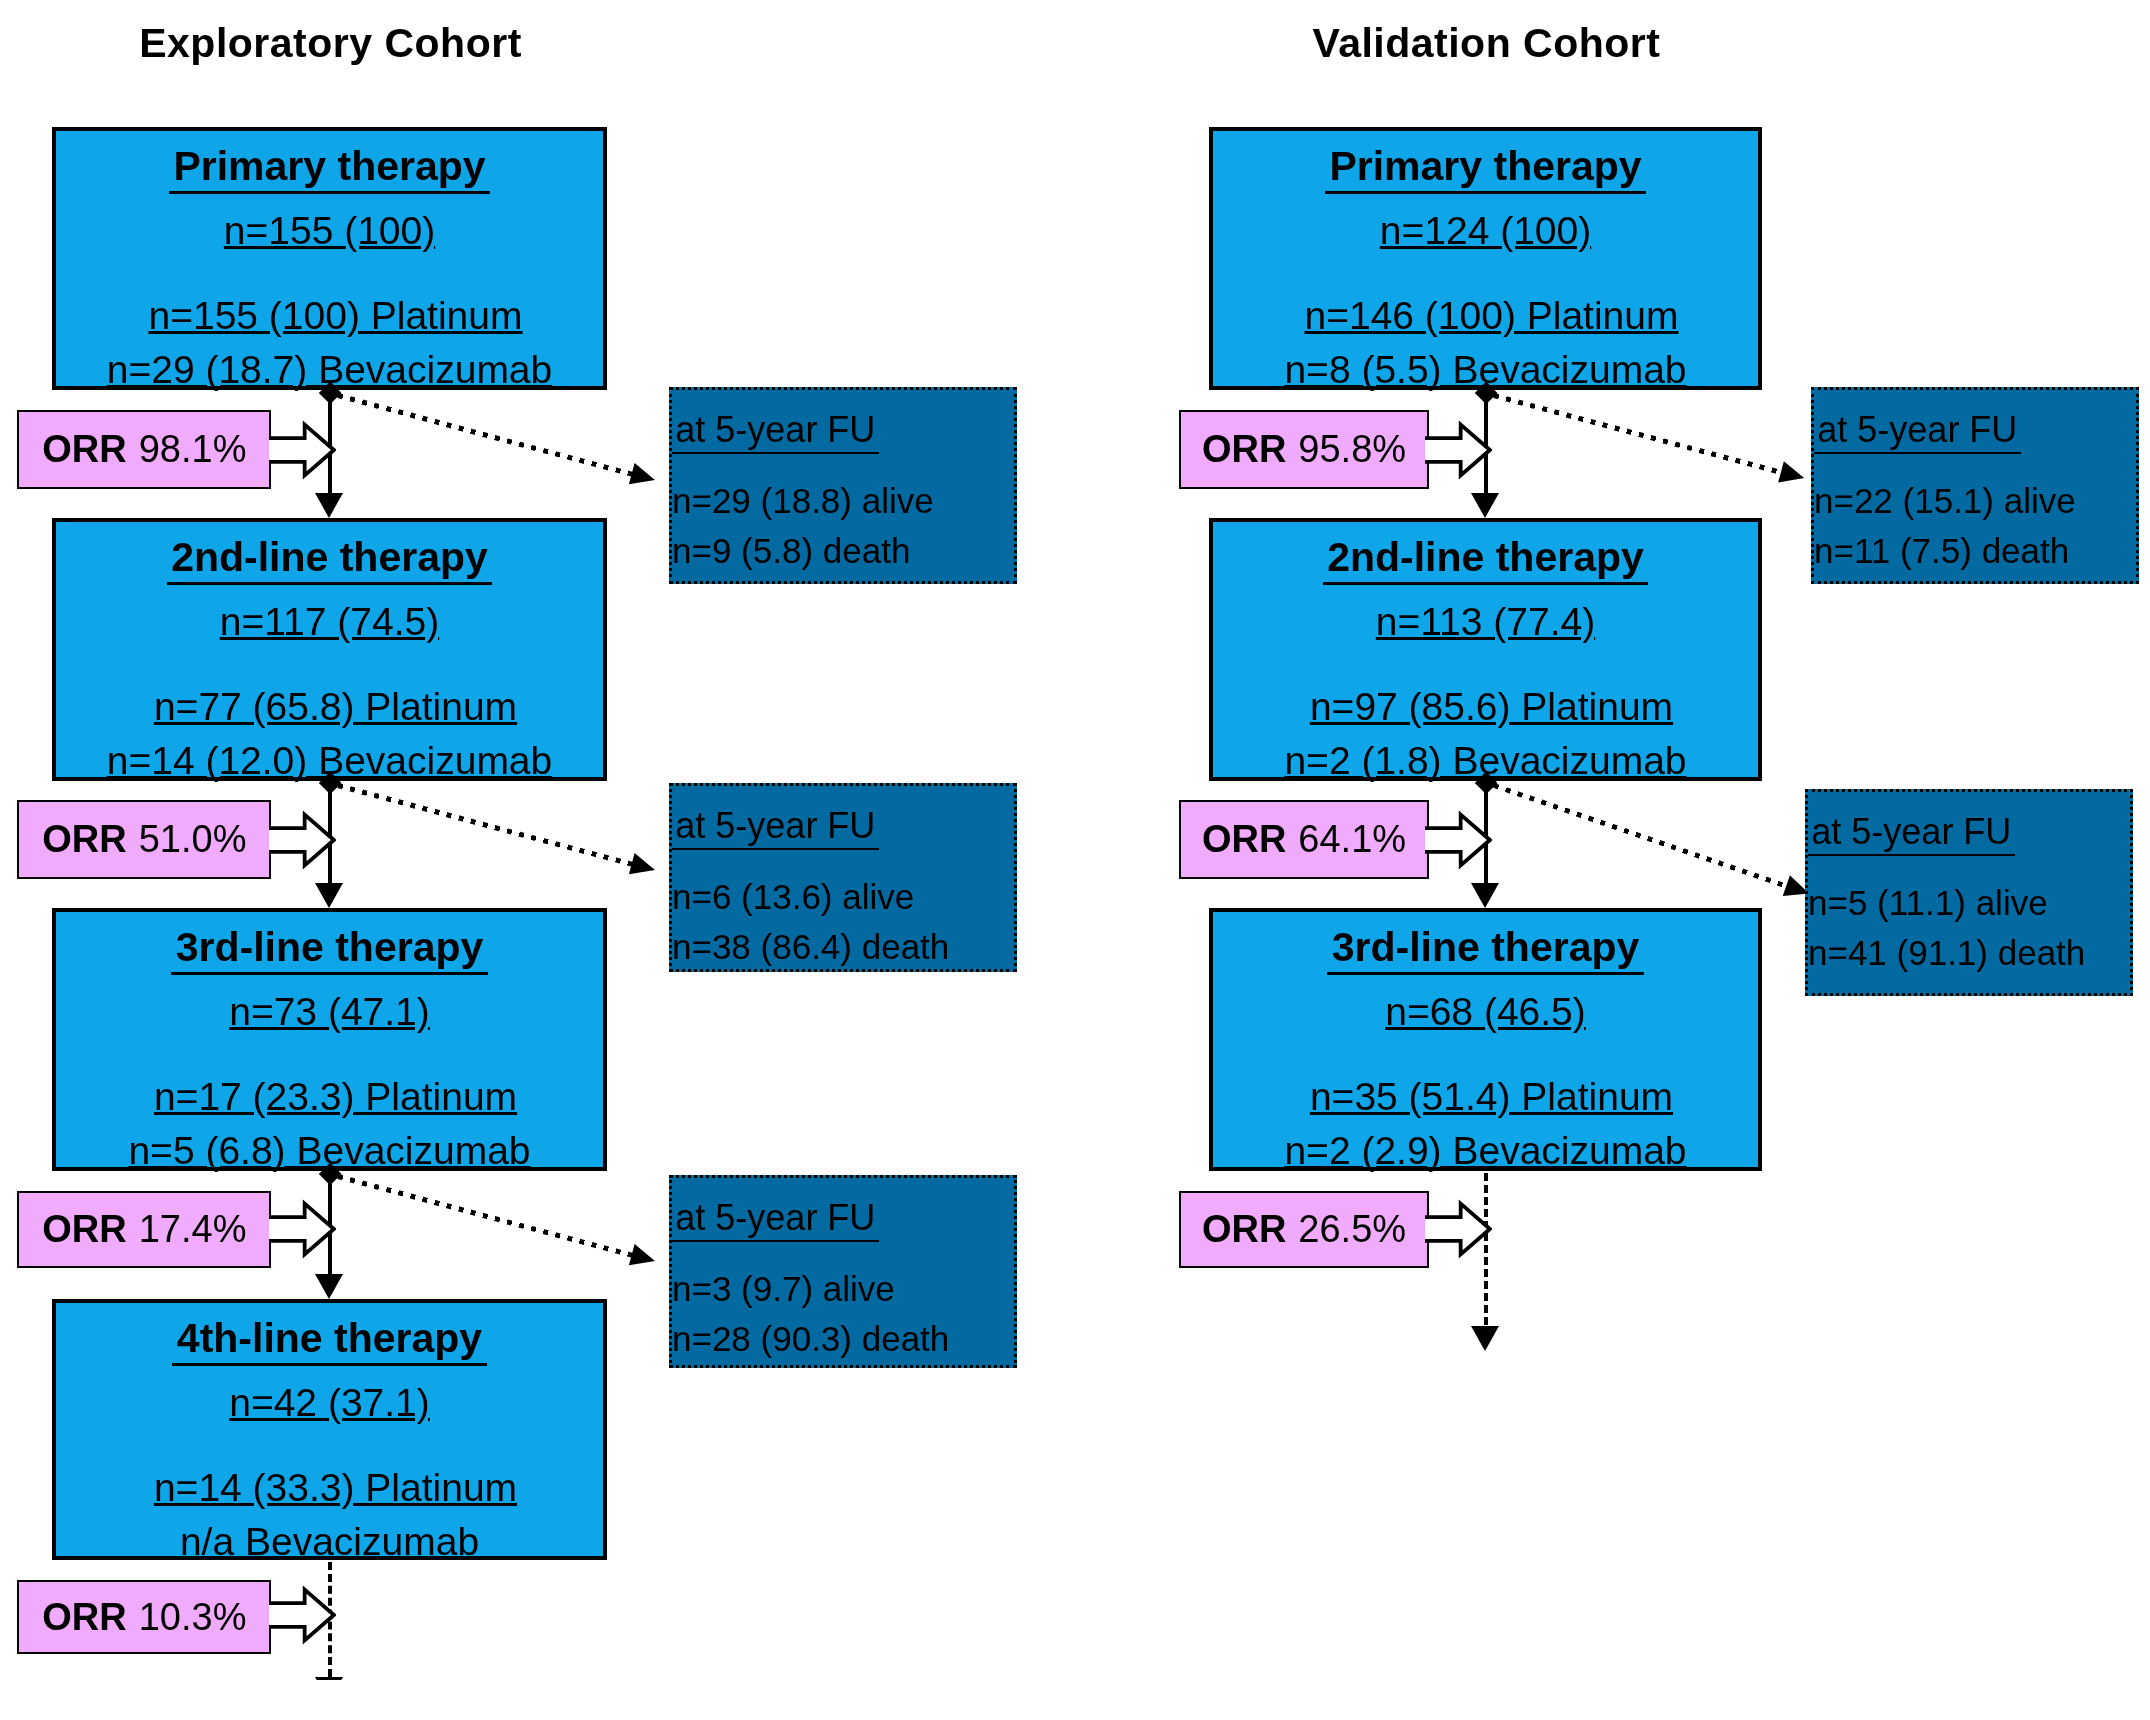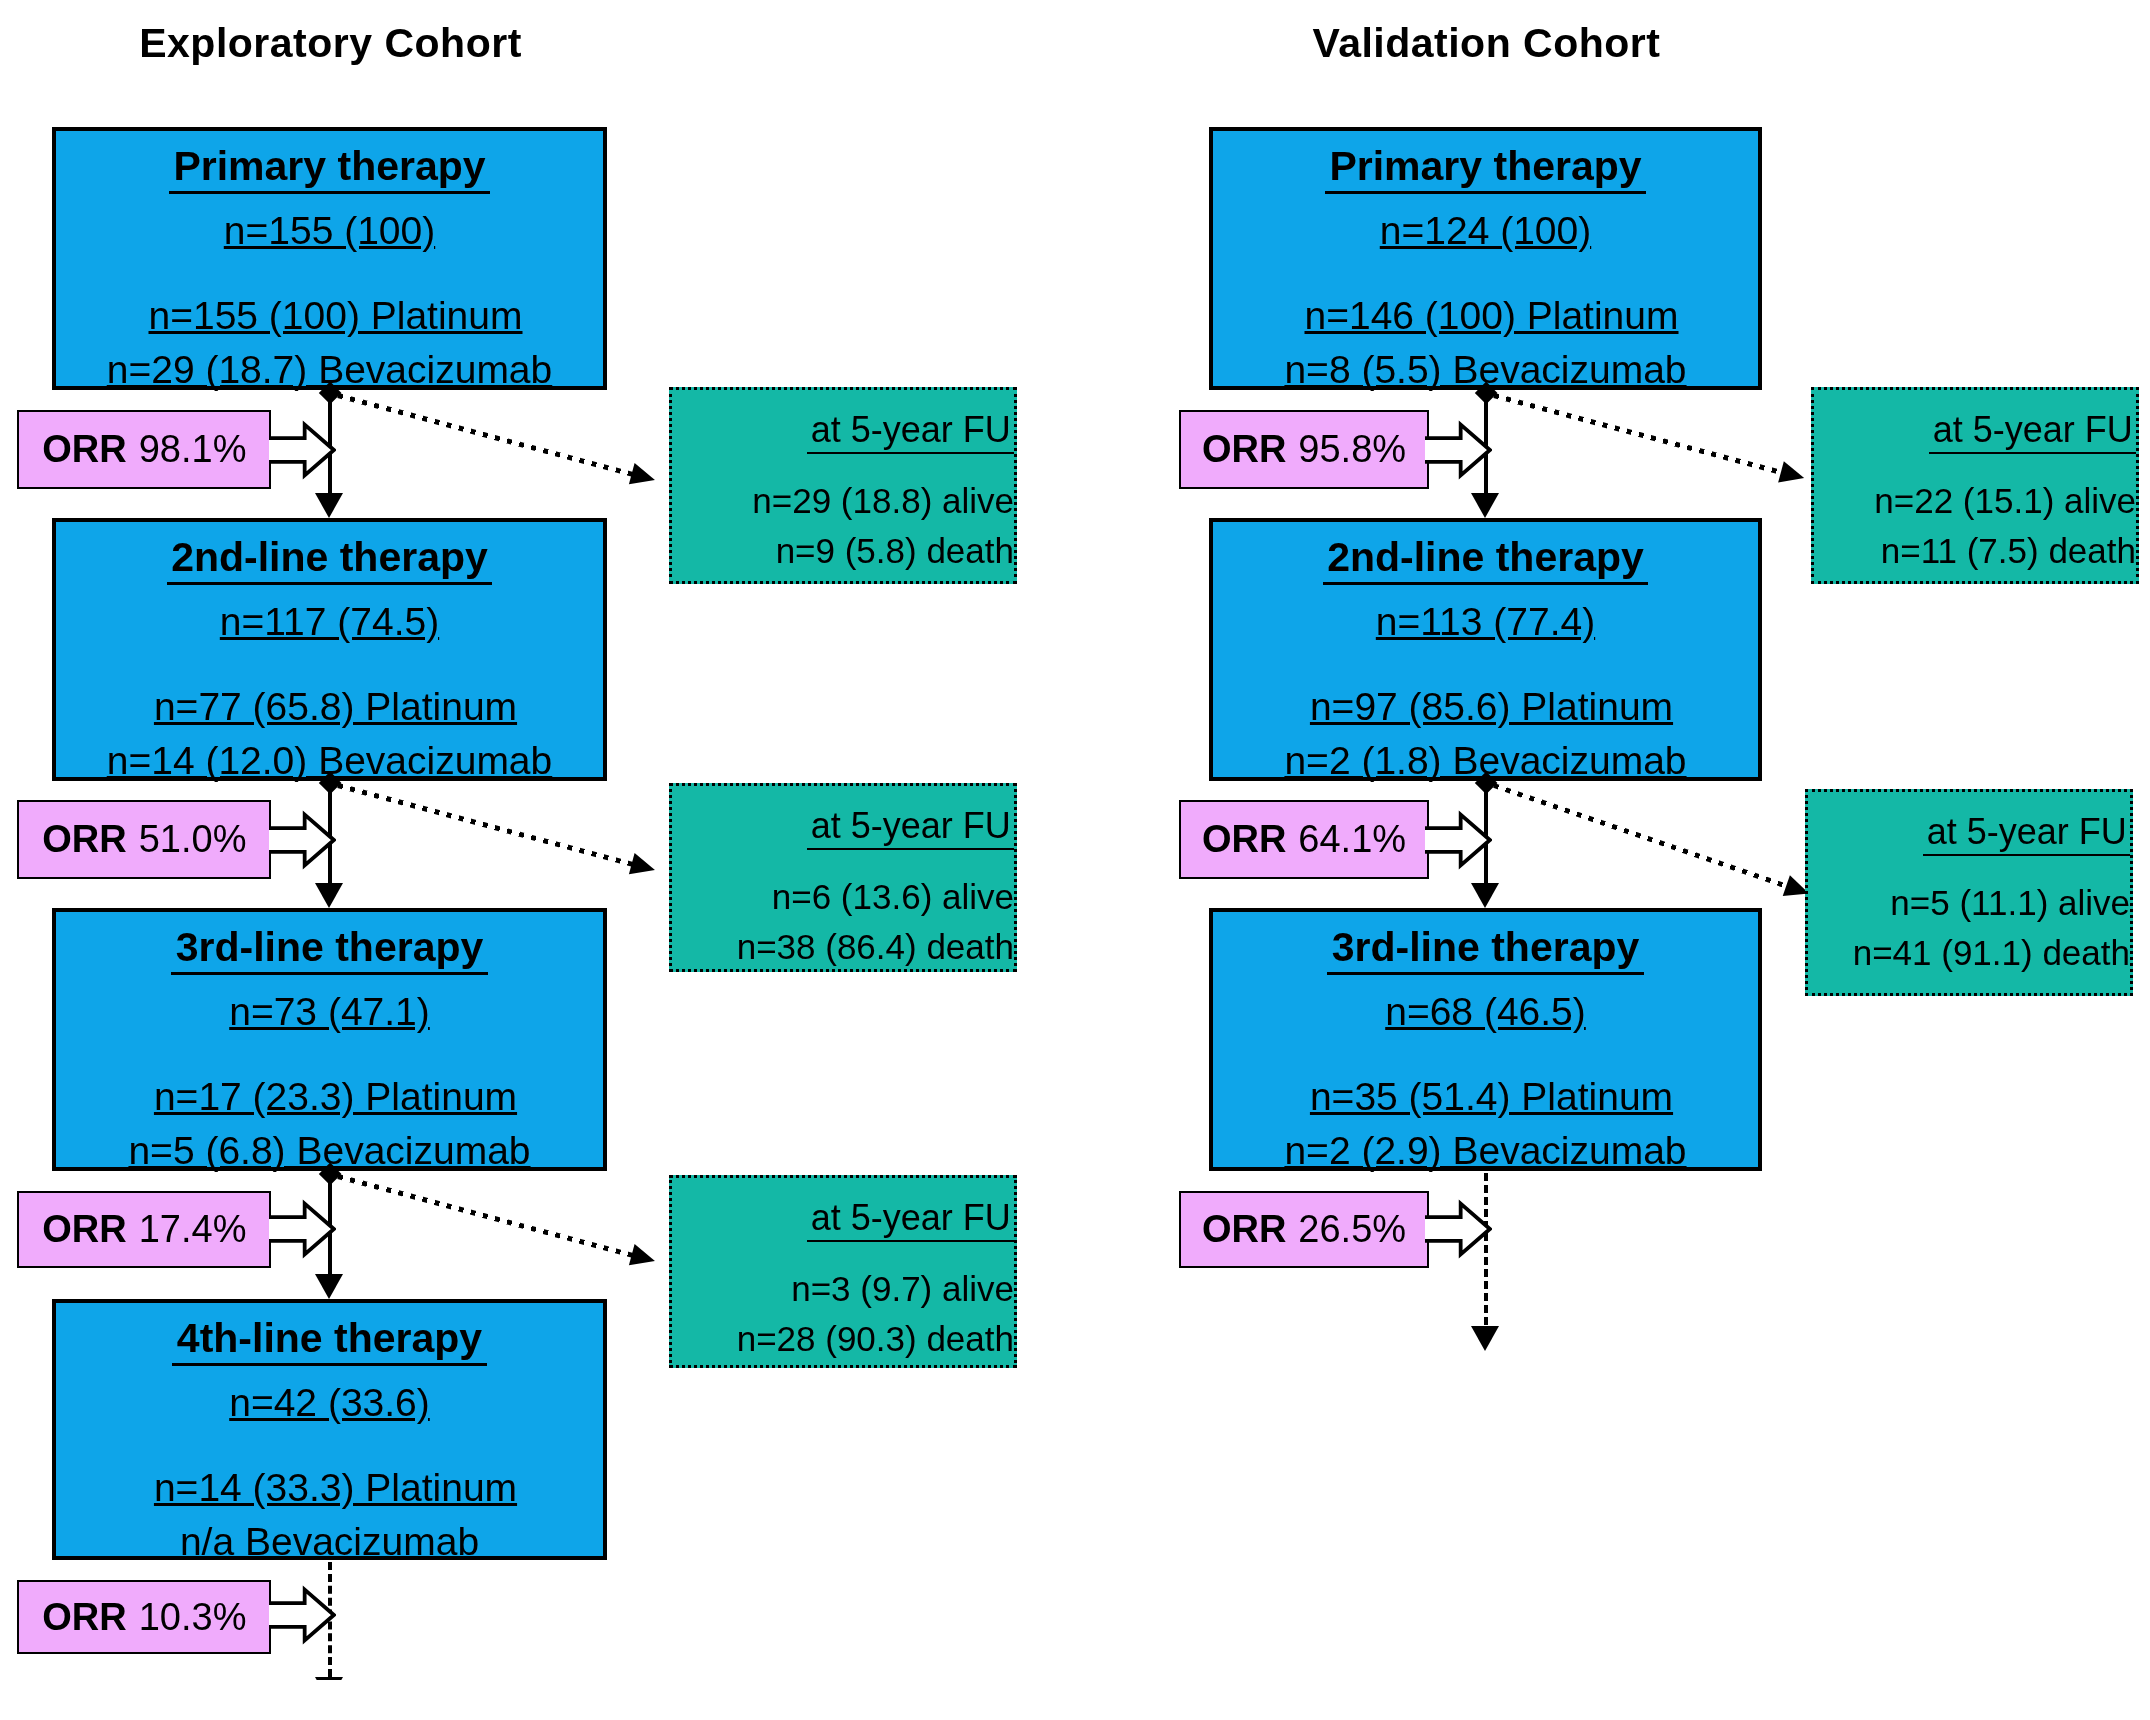"at 5-year FU" .fubox { background: #14b8a6 -> #0369a1; text-align: right -> left }
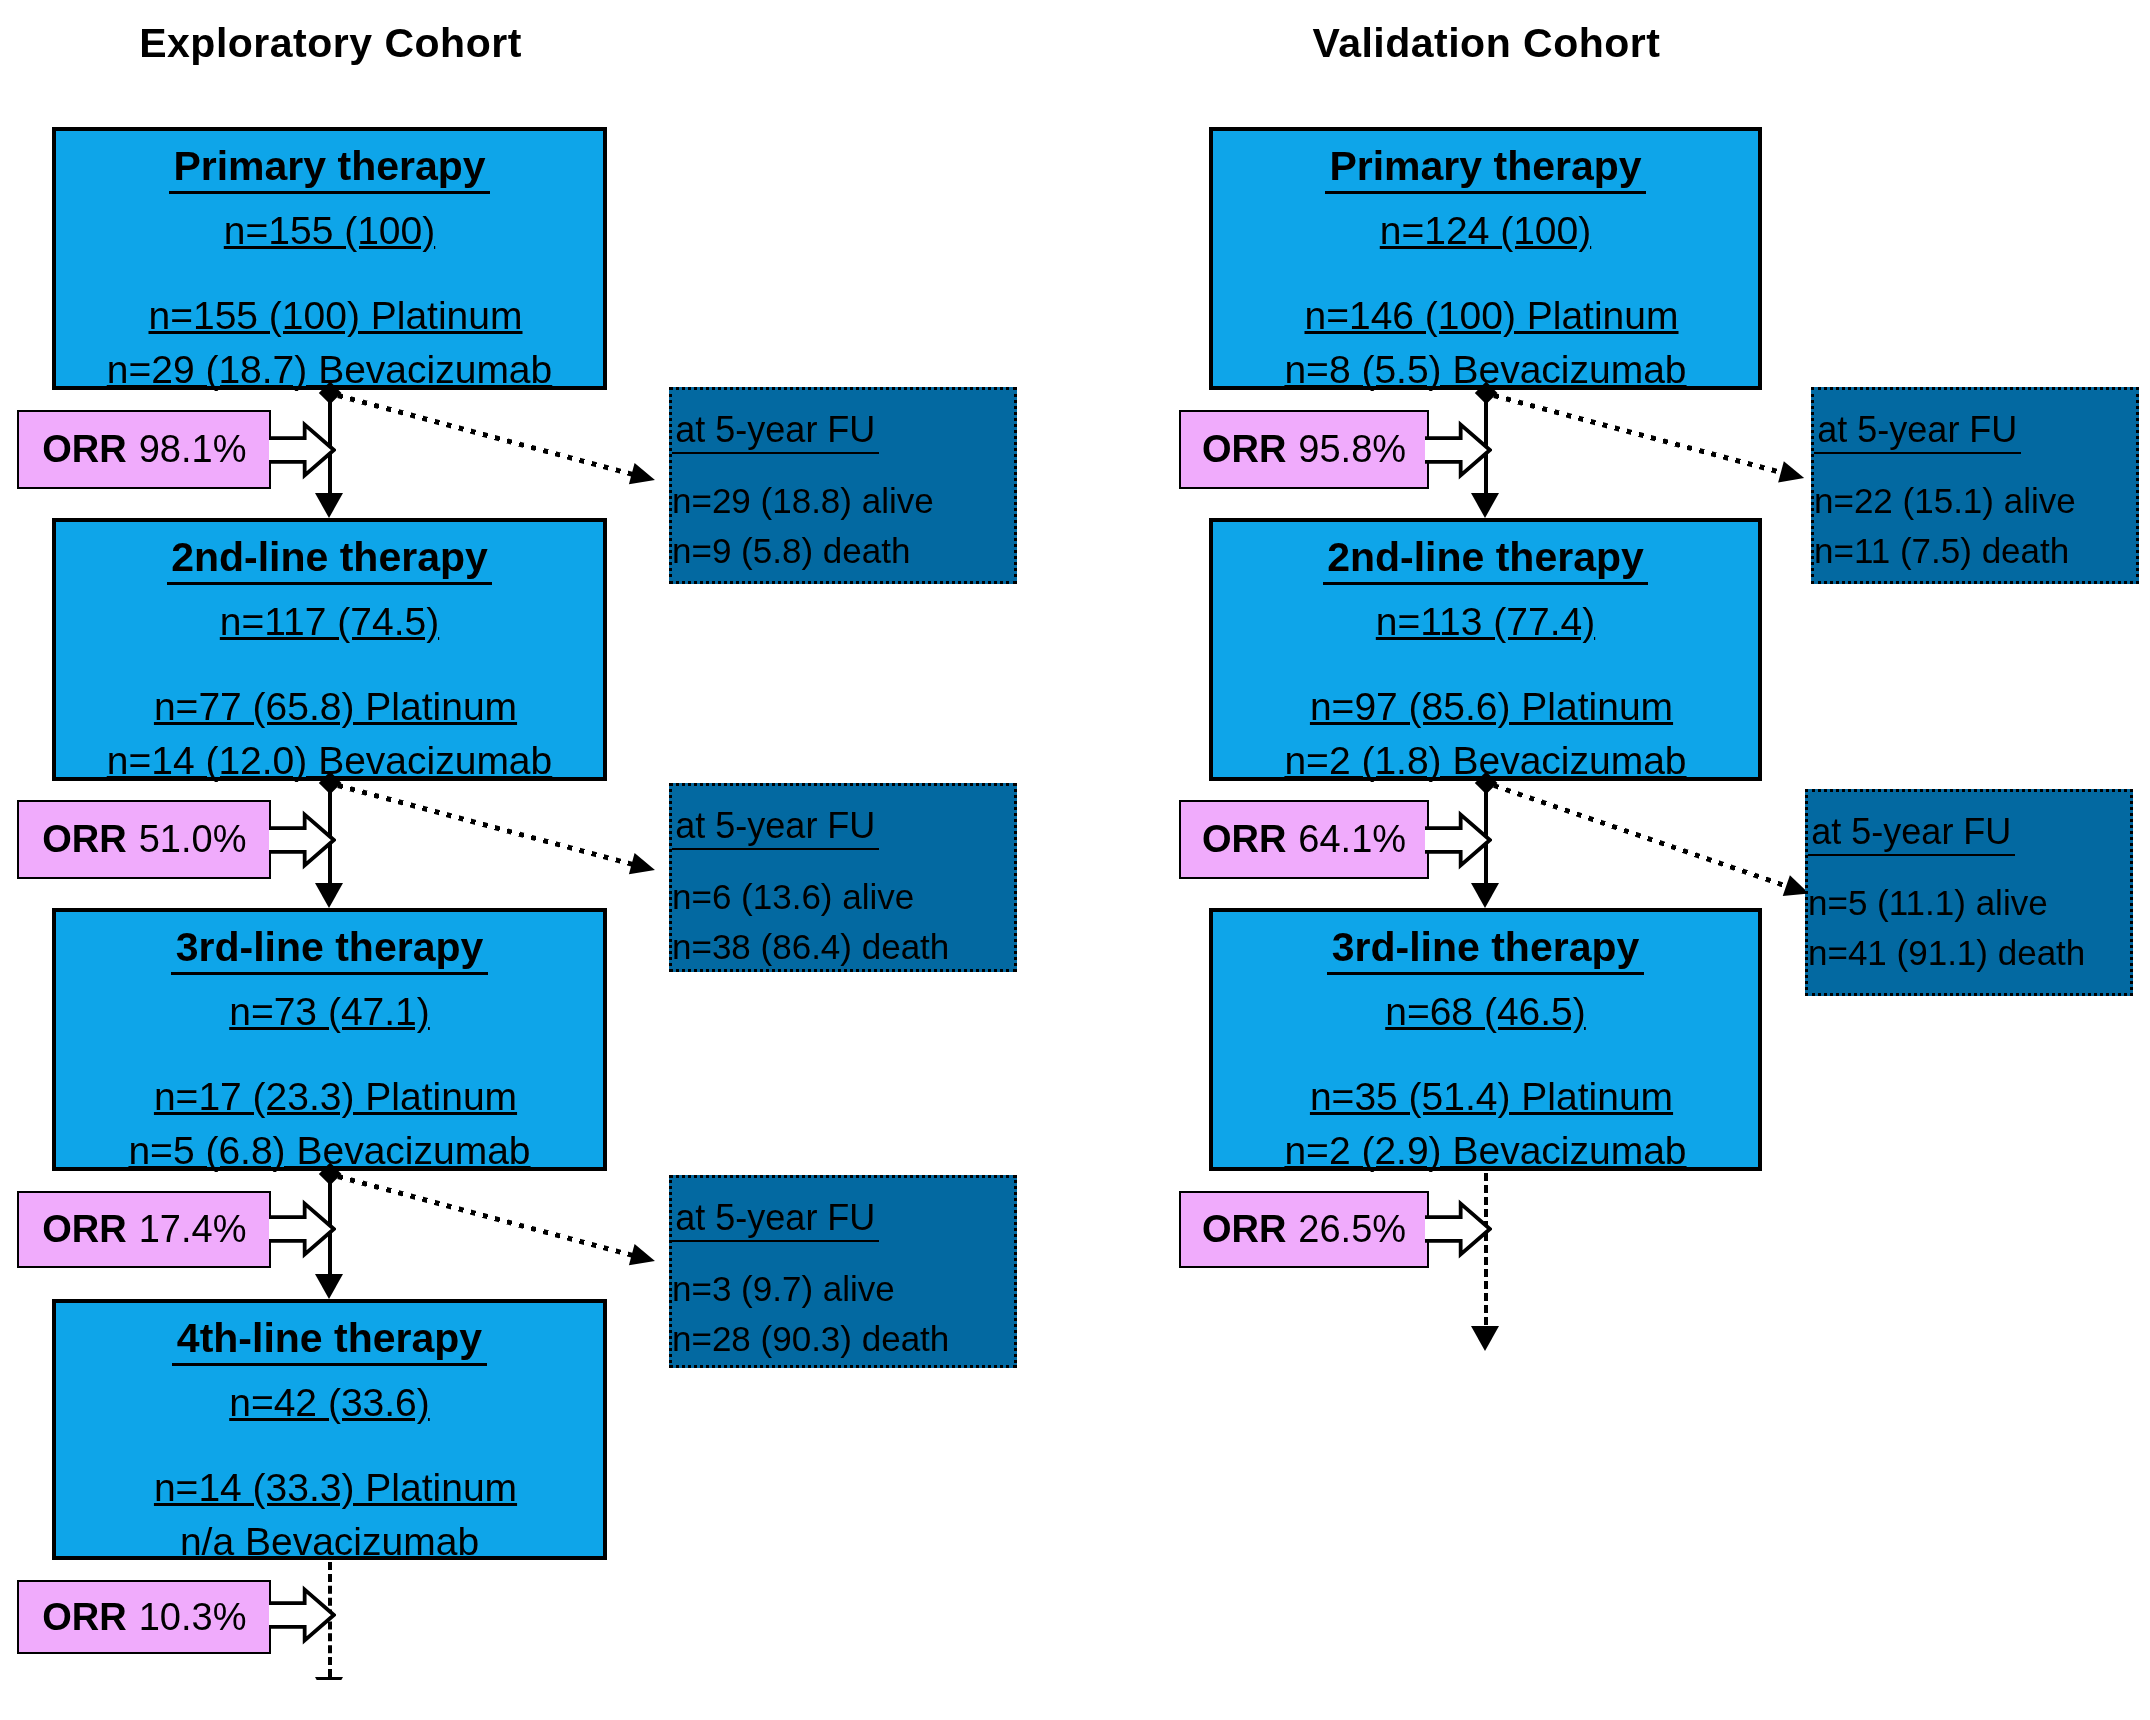"n=42 (33.6)" div { text: 33.6 -> 37.1 }
